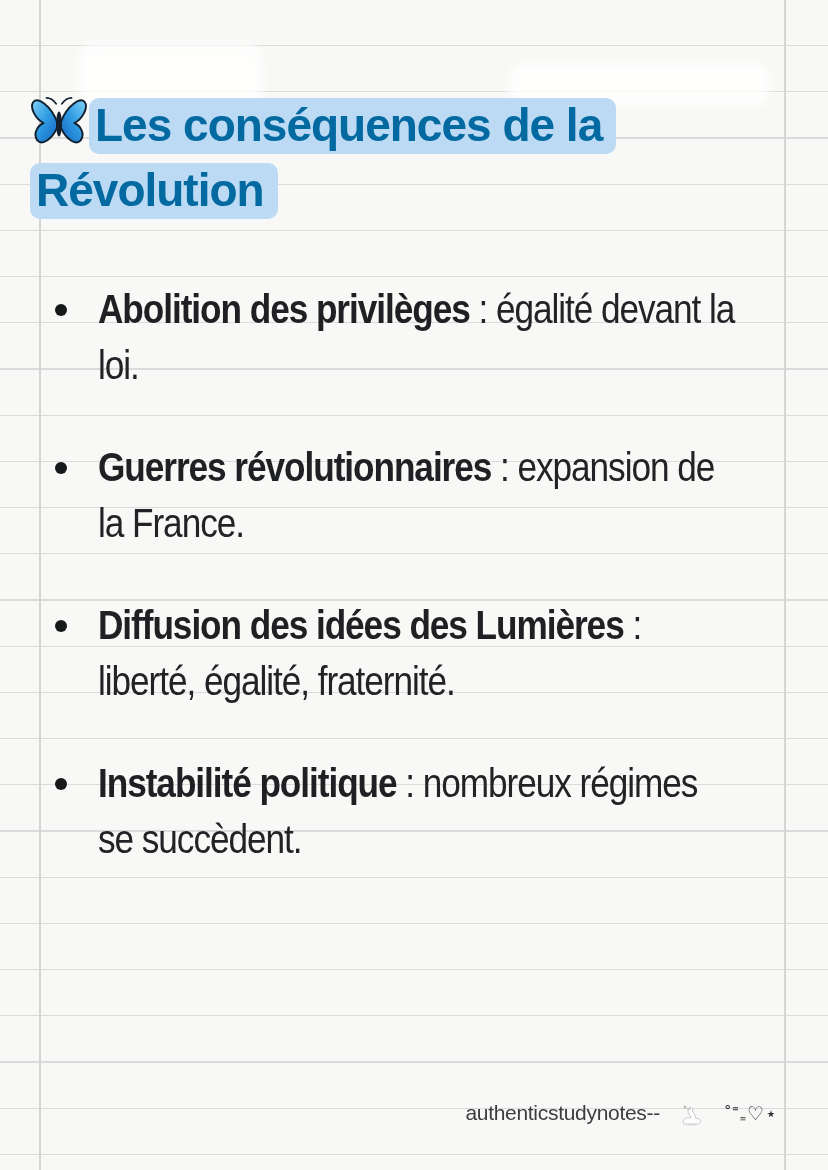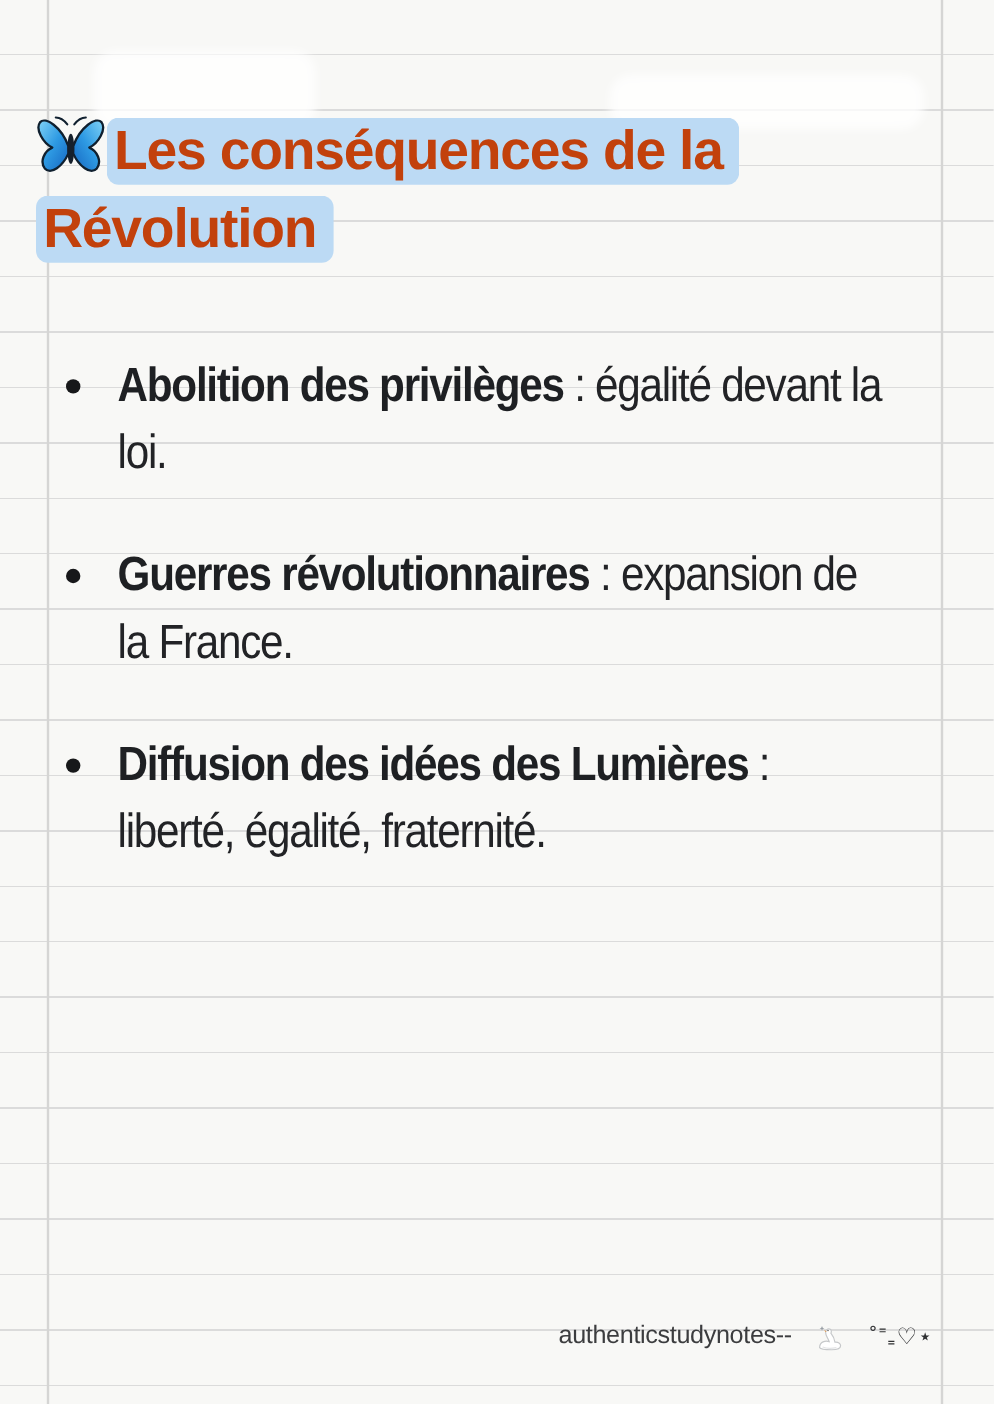"Les conséquences de la Révolution" .title { color: #c2410c -> #0369a1 }
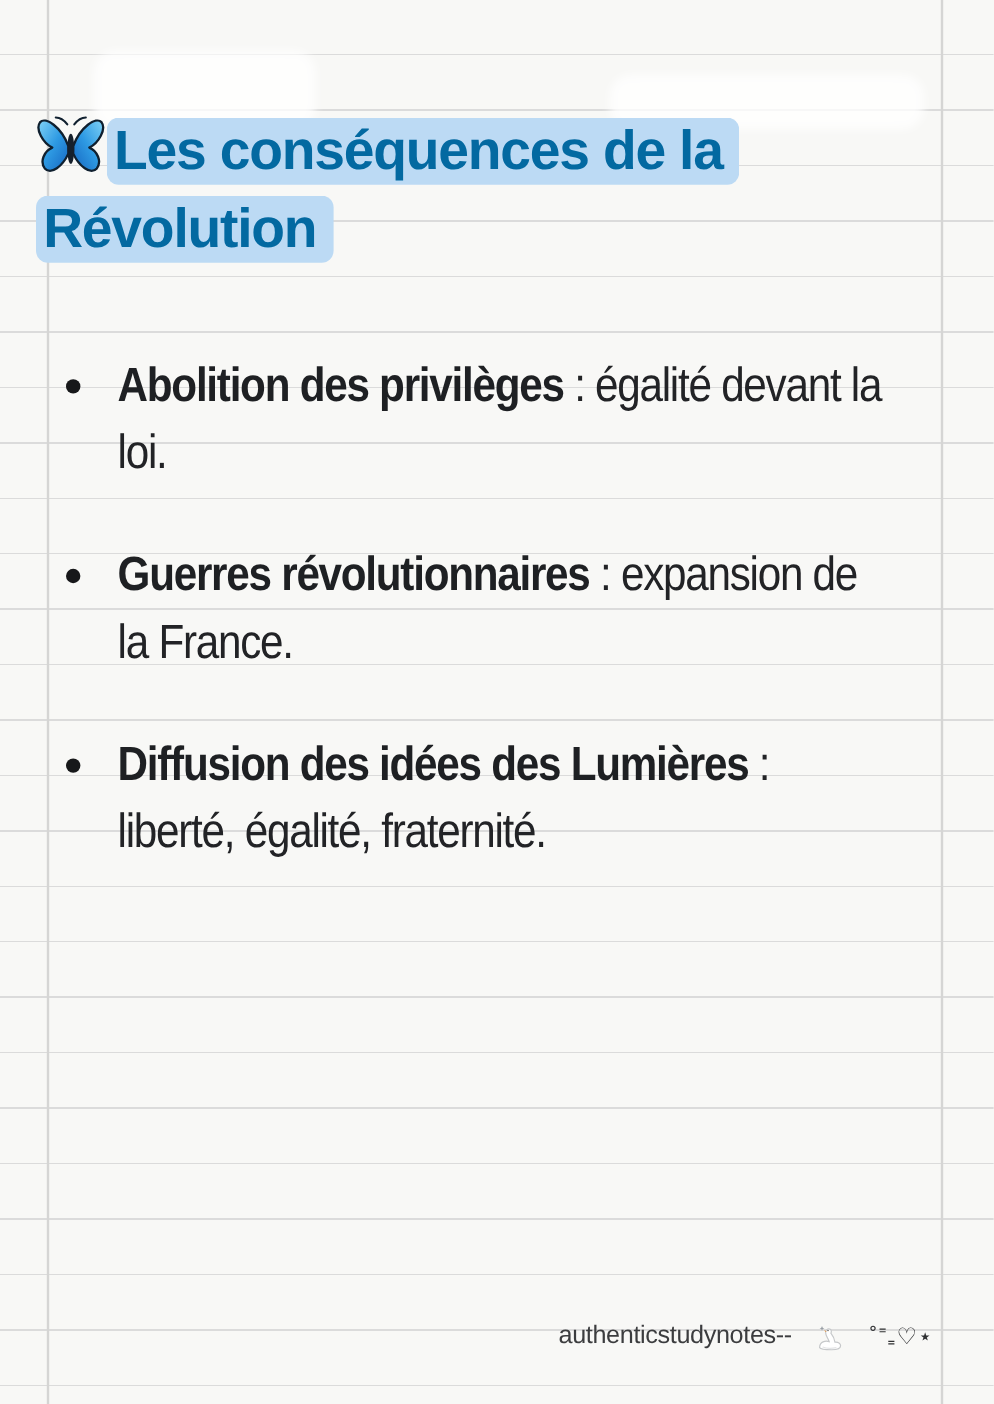"Abolition des privilèges : égalité" .bullet { margin: 12px 0 46px 0 -> 0 0 46px 0 }
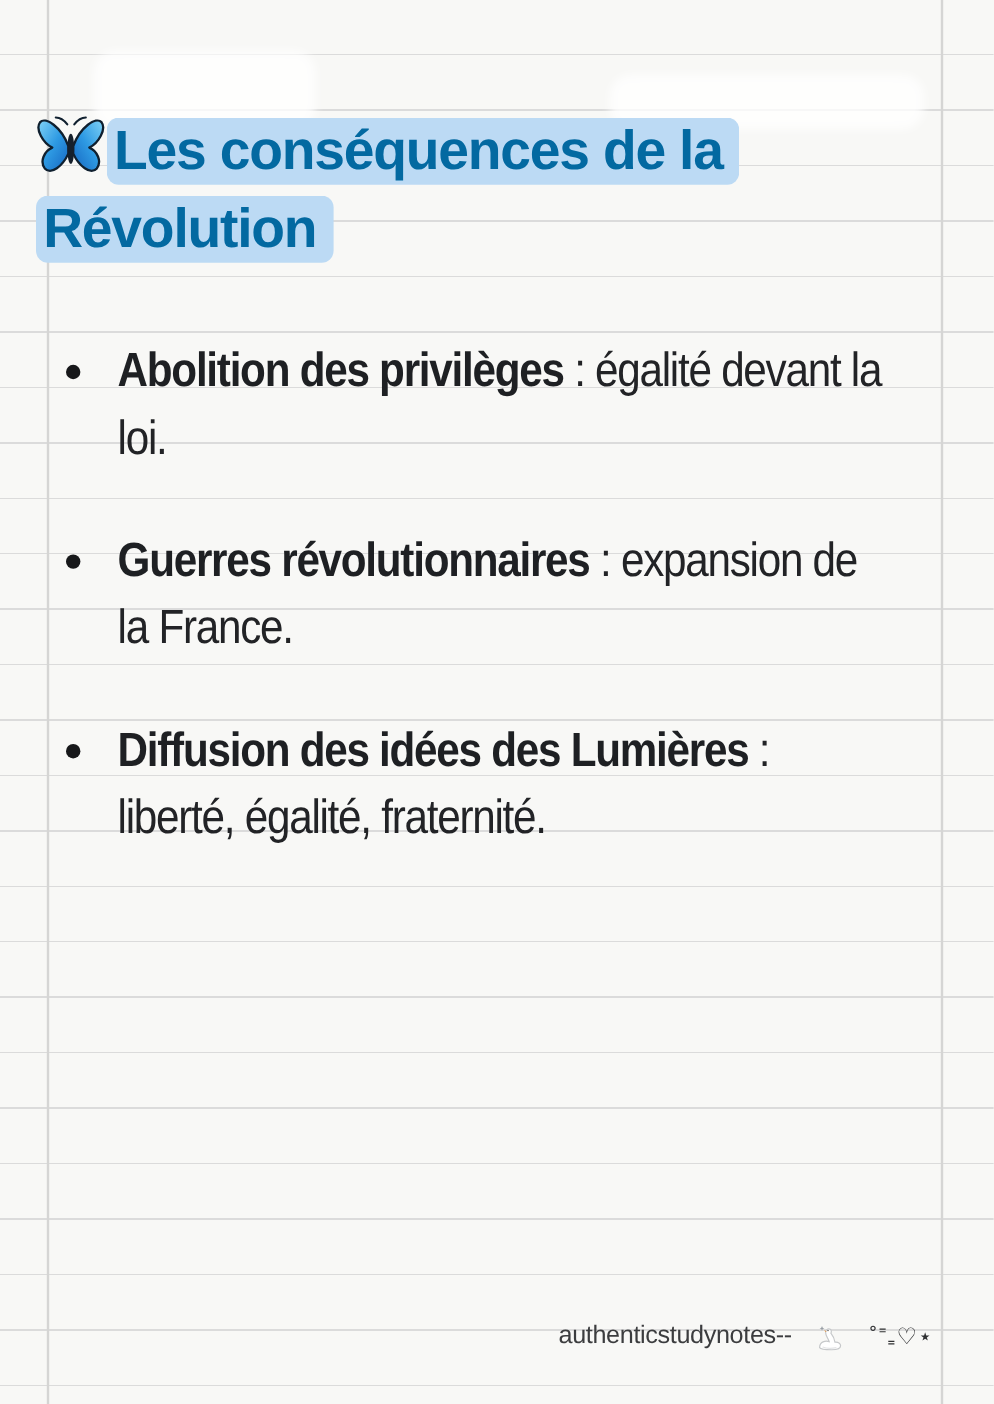"Instabilité politique : nombreux régimes" li.bullet { html: none -> <li> <span></span> <p><b>Instabilité politique</b><span> : nombreux régimes se succèdent.</span></p> </li> }
